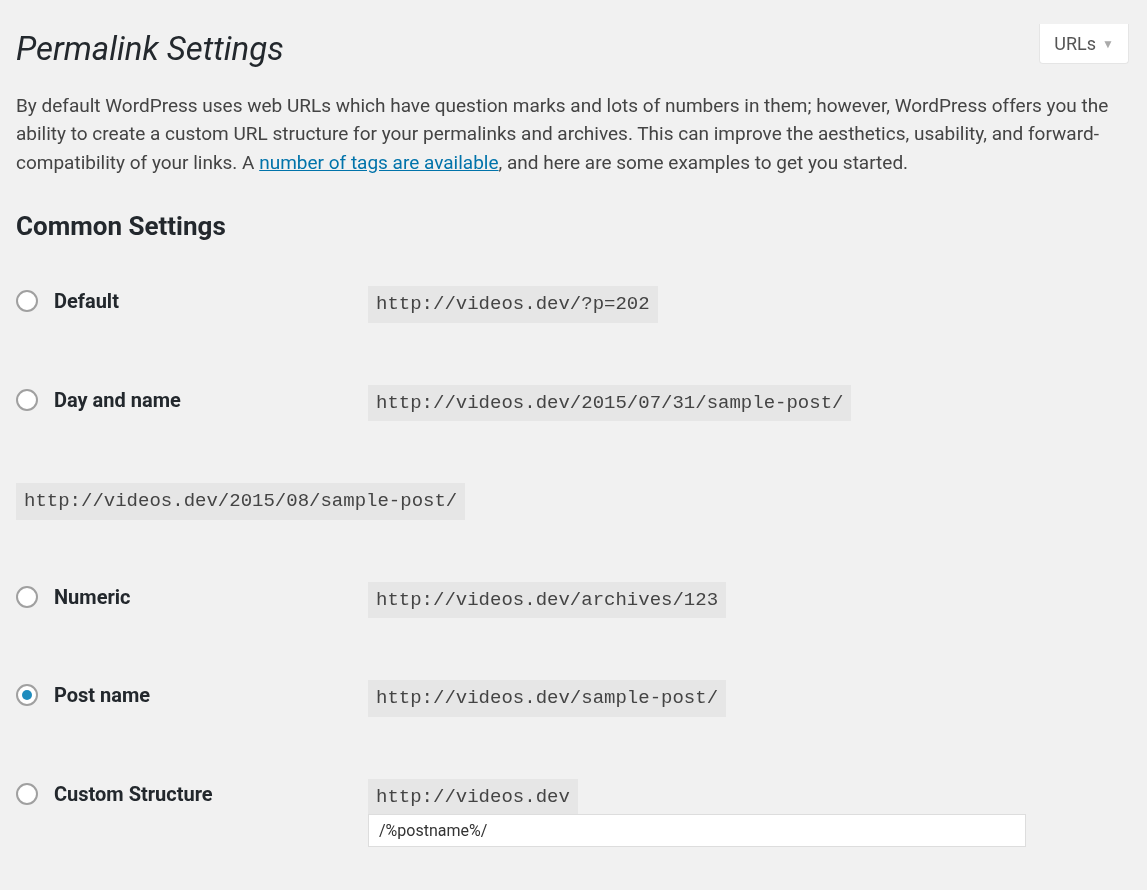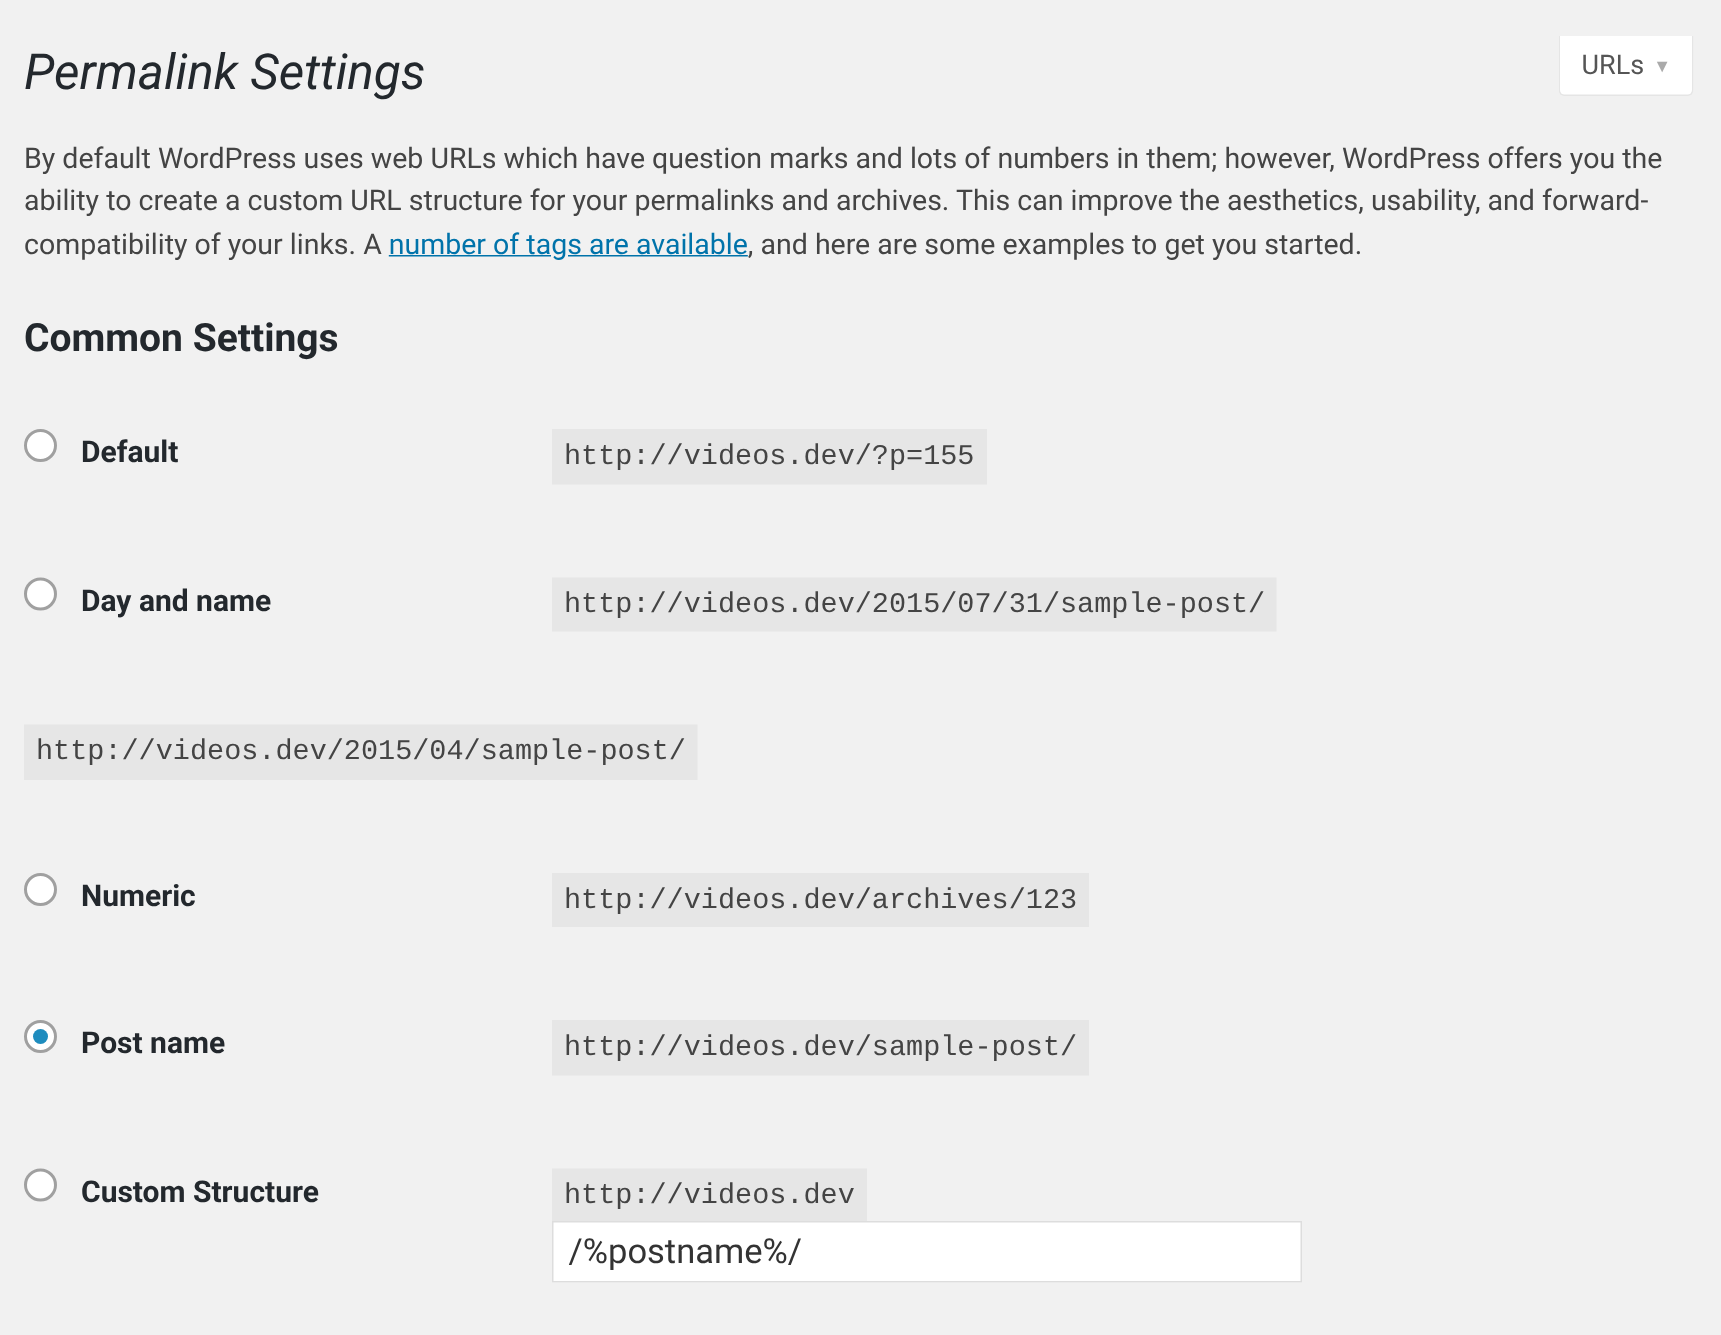"Default" .radio-label-cell { align-items: flex-start -> center }
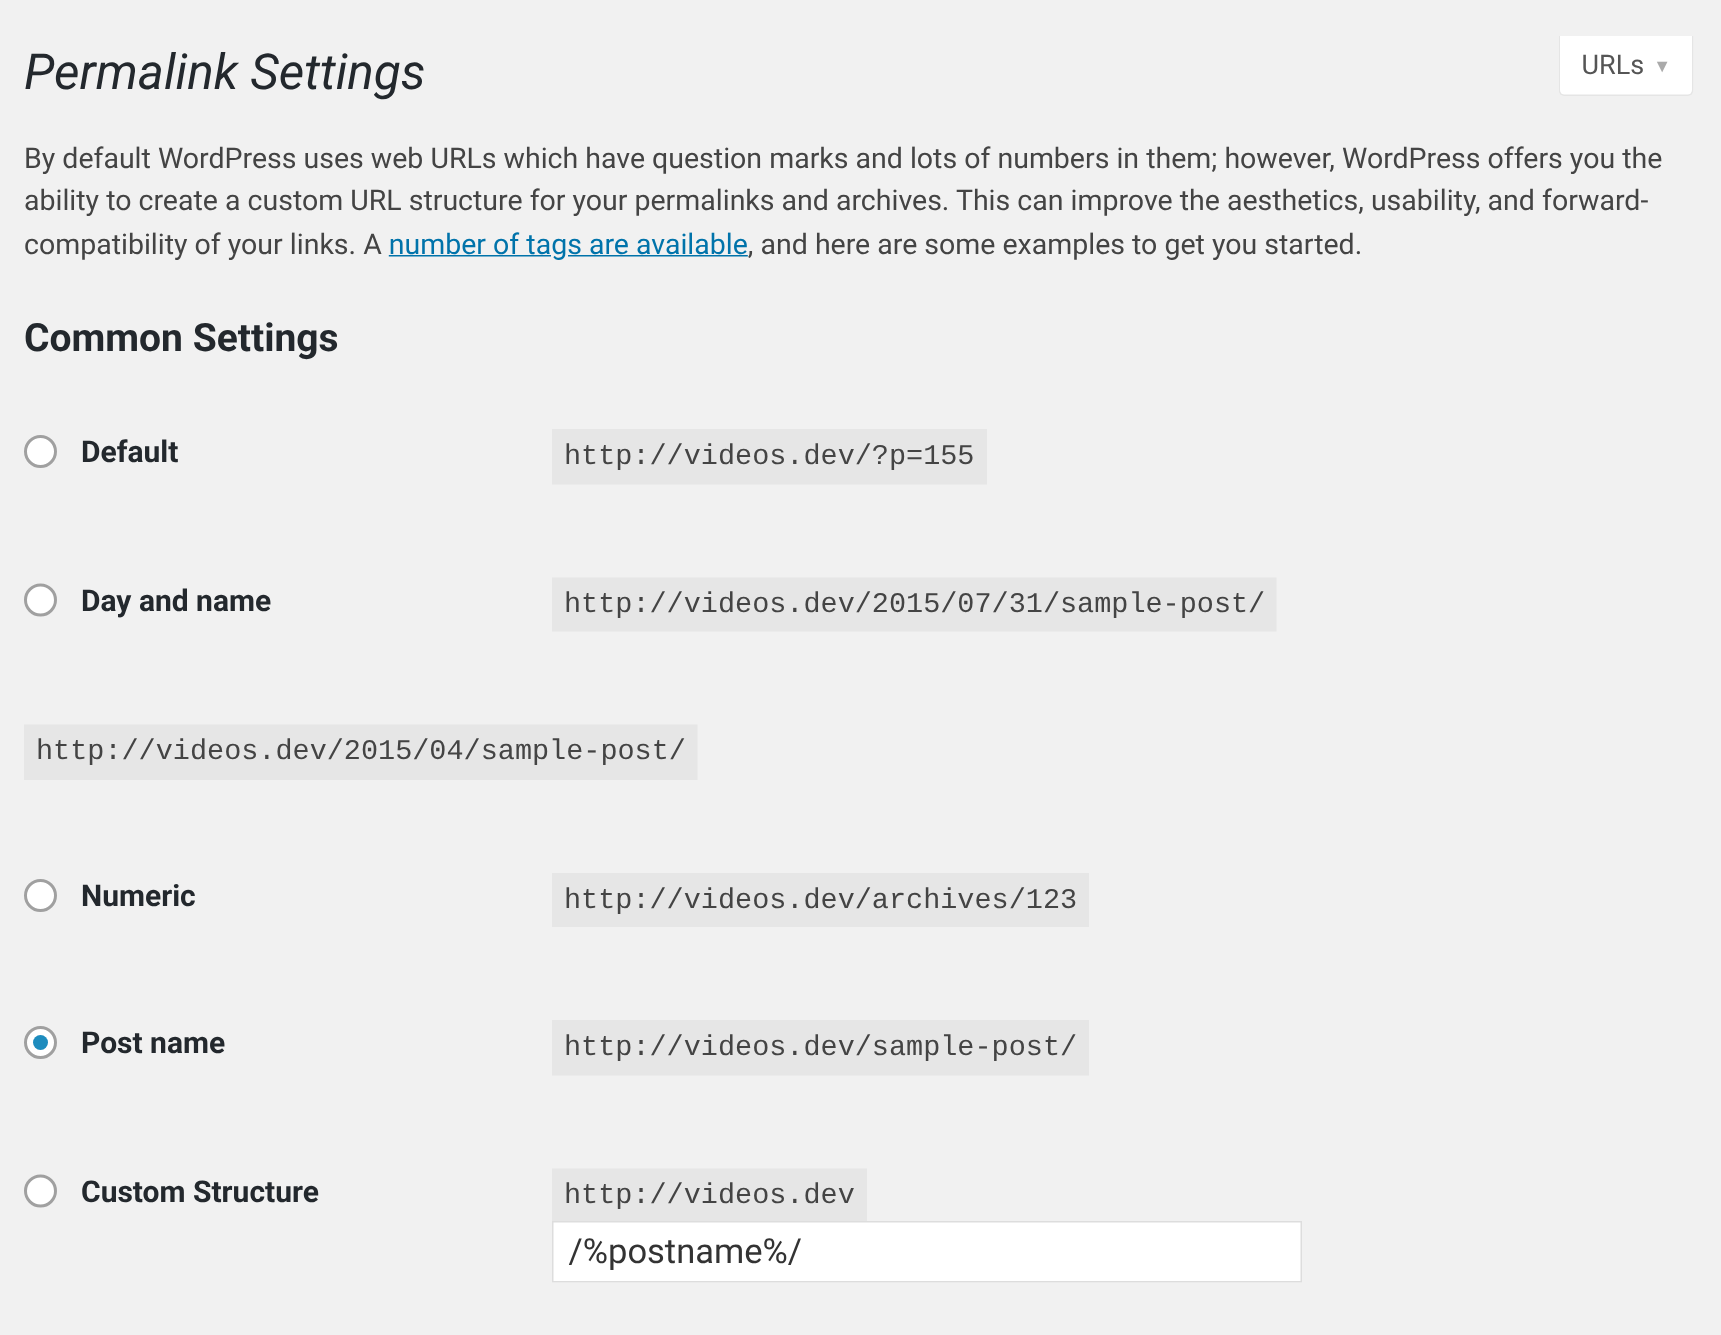"http://videos.dev/?p=155" span.code { text: 155 -> 202 }
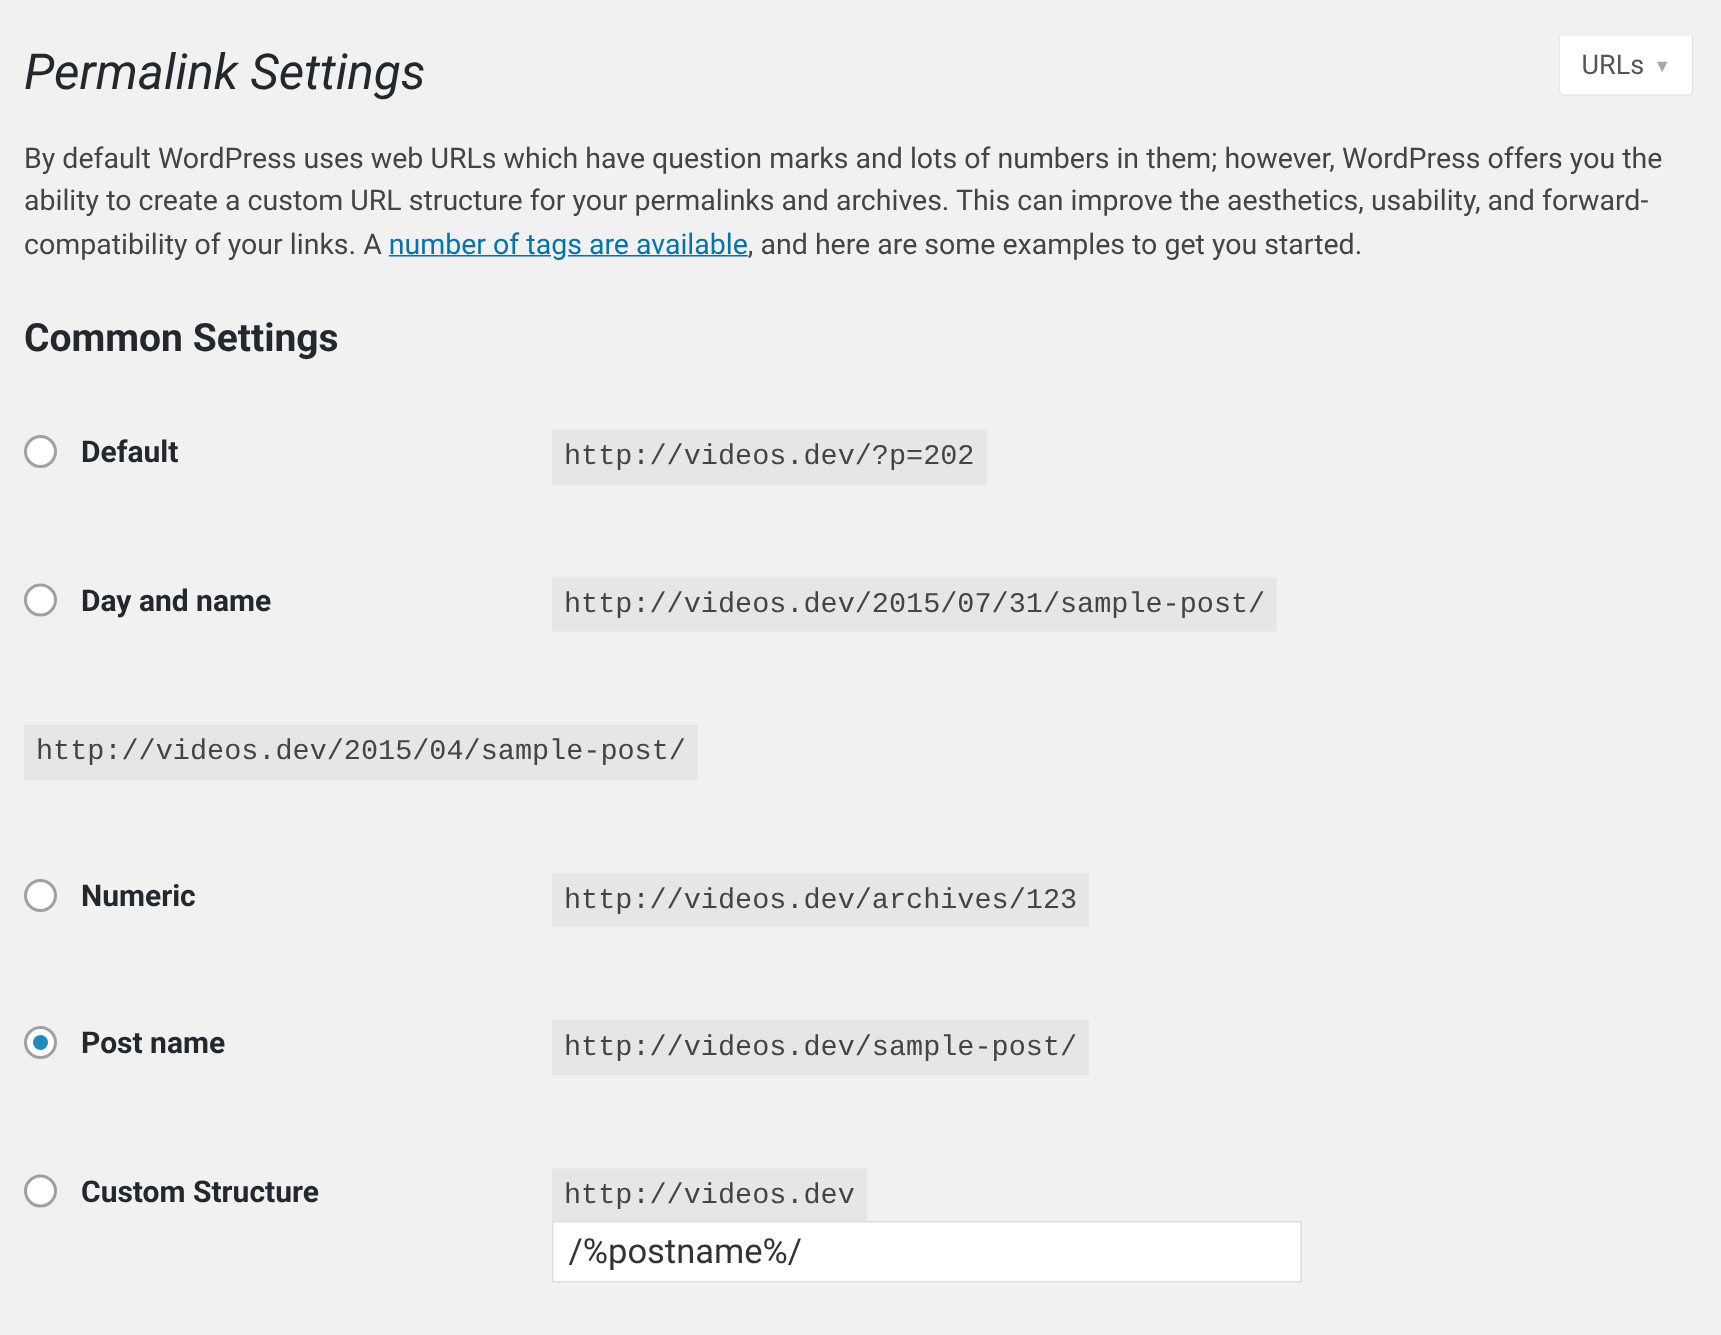"http://videos.dev/2015/04/sample-post/" span.code { text: http://videos.dev/2015/04/sample-post/ -> http://videos.dev/2015/08/sample-post/ }
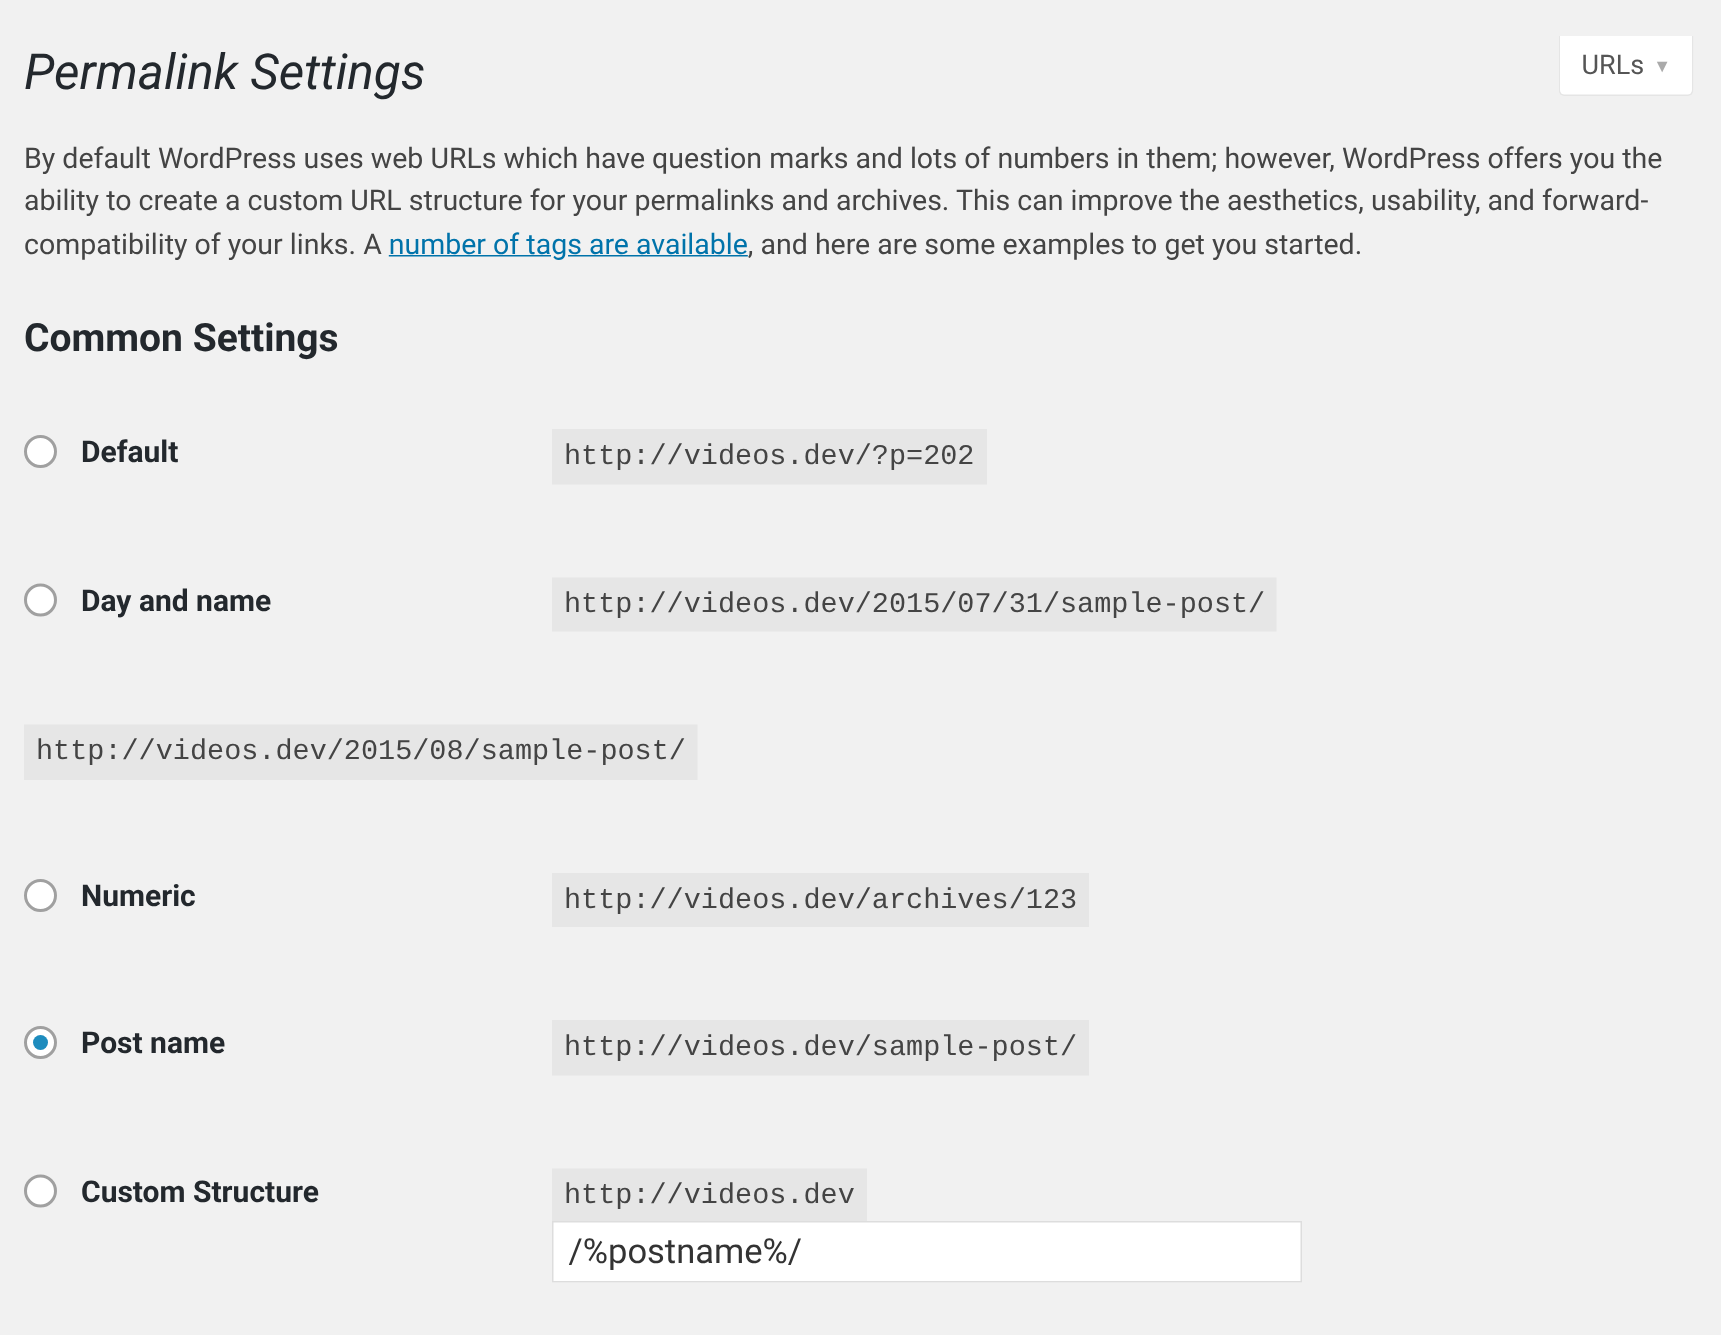"/%postname%/" .custom-input { font-size: 23px -> 16px; width: 500px -> 658px }
